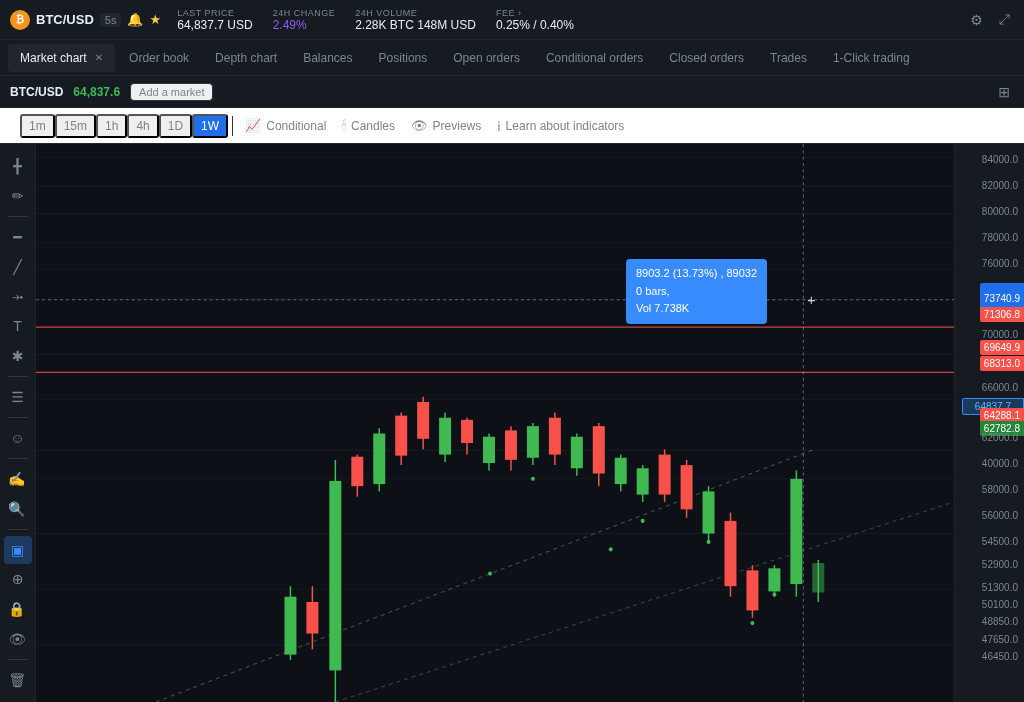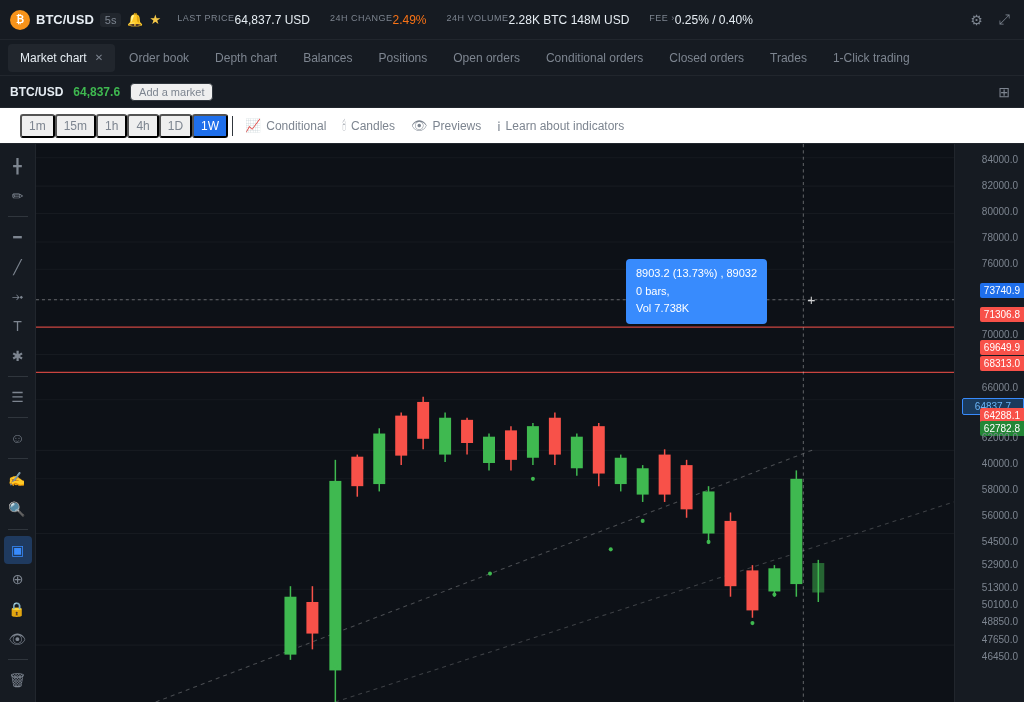"LAST PRICE" .stat-block { flex-direction: row -> column }
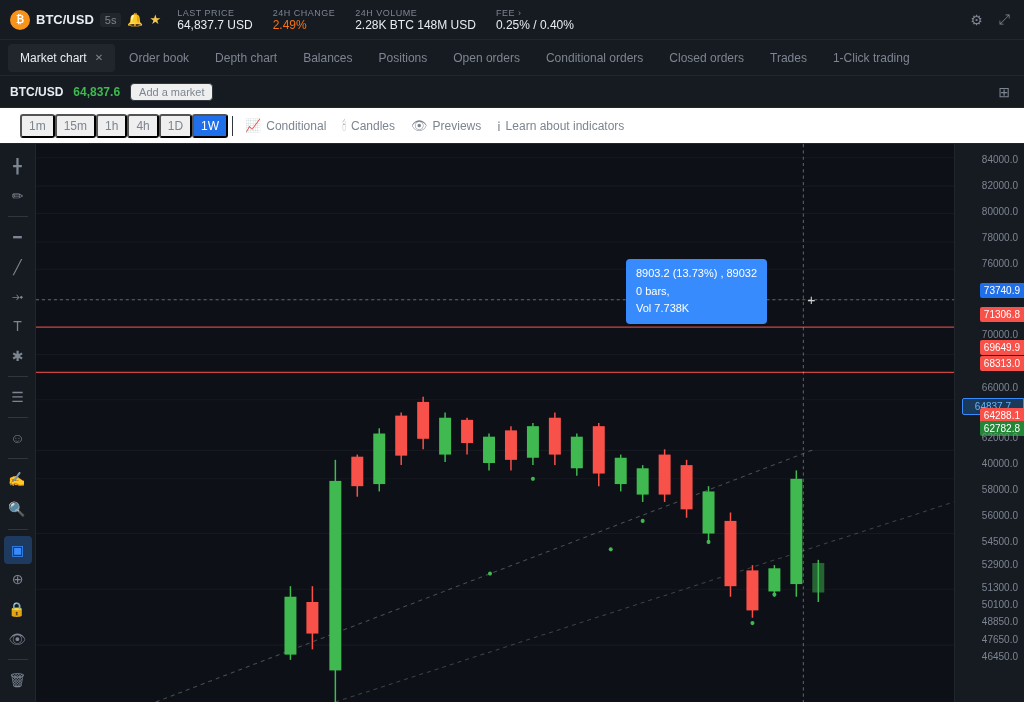"2.49%" .stat-value.green { color: #f97316 -> #8b5cf6 }
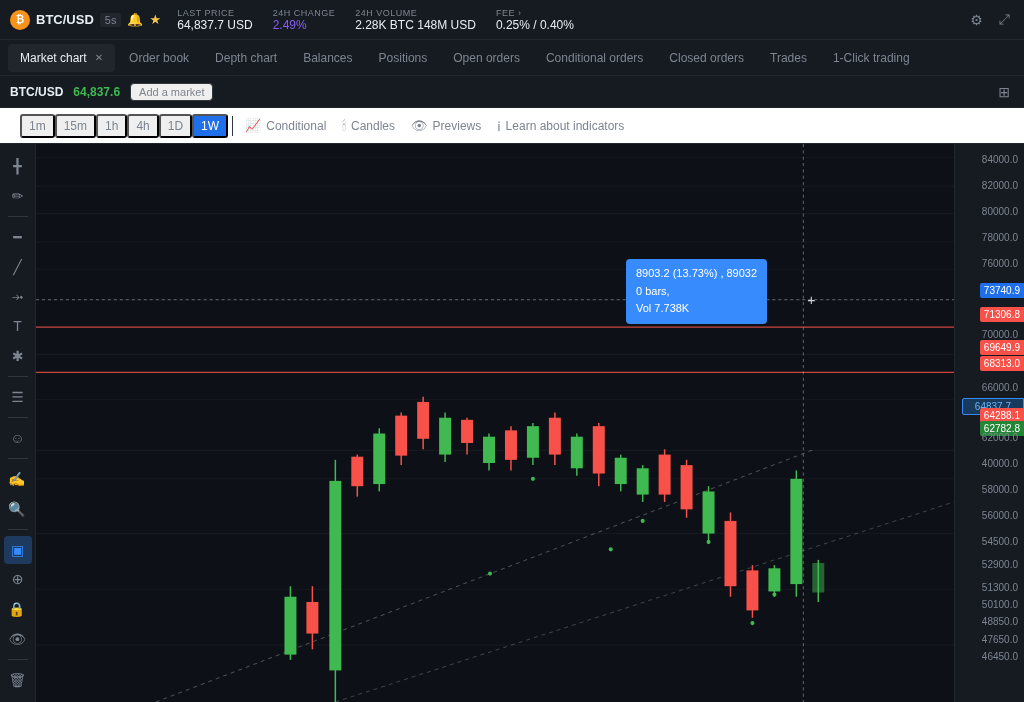"73740.9" div { padding: 2px 4px -> 10px 4px }
